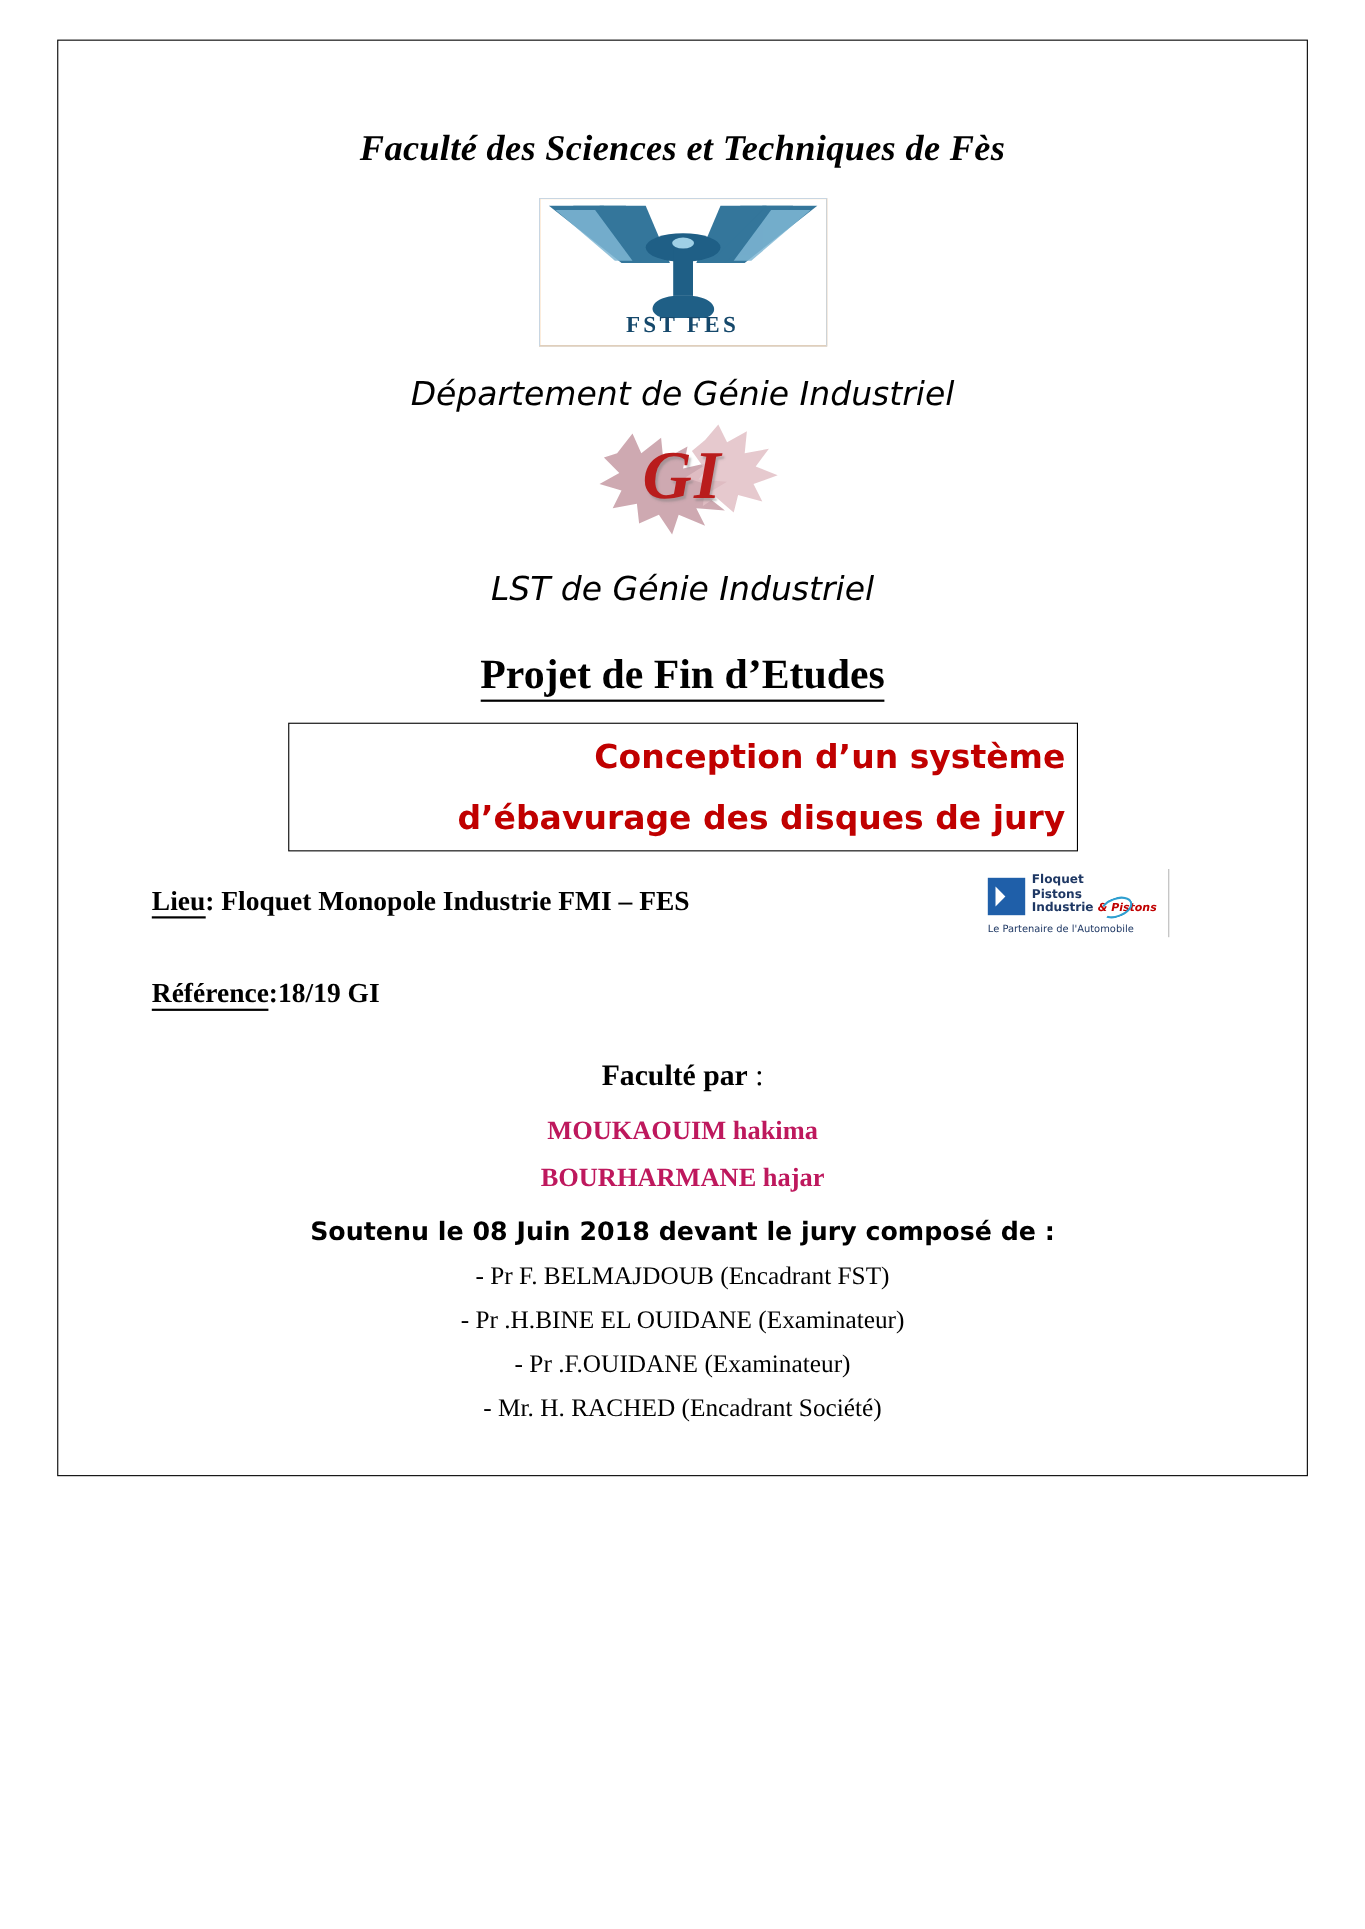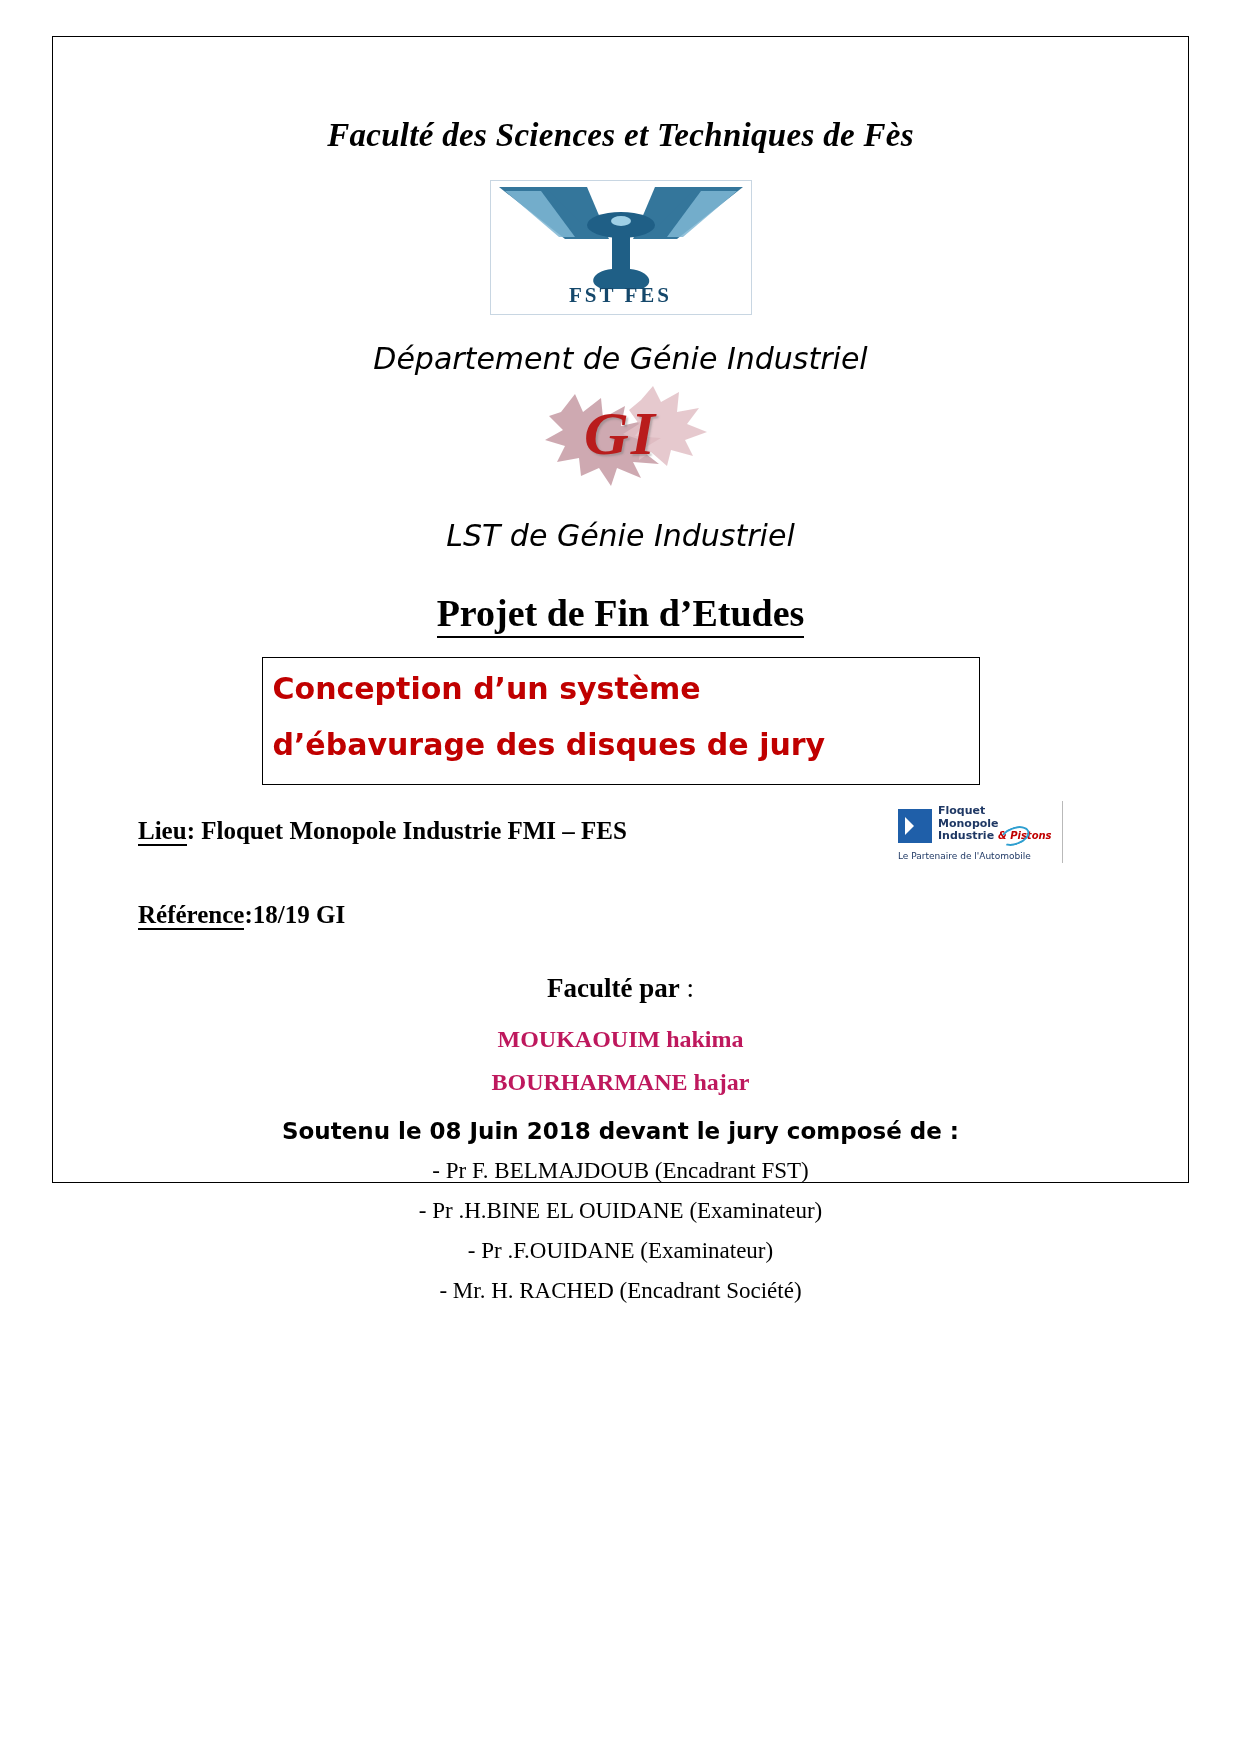"Faculté des Sciences et Techniques" .page-frame { height: 1147px -> 1306px }
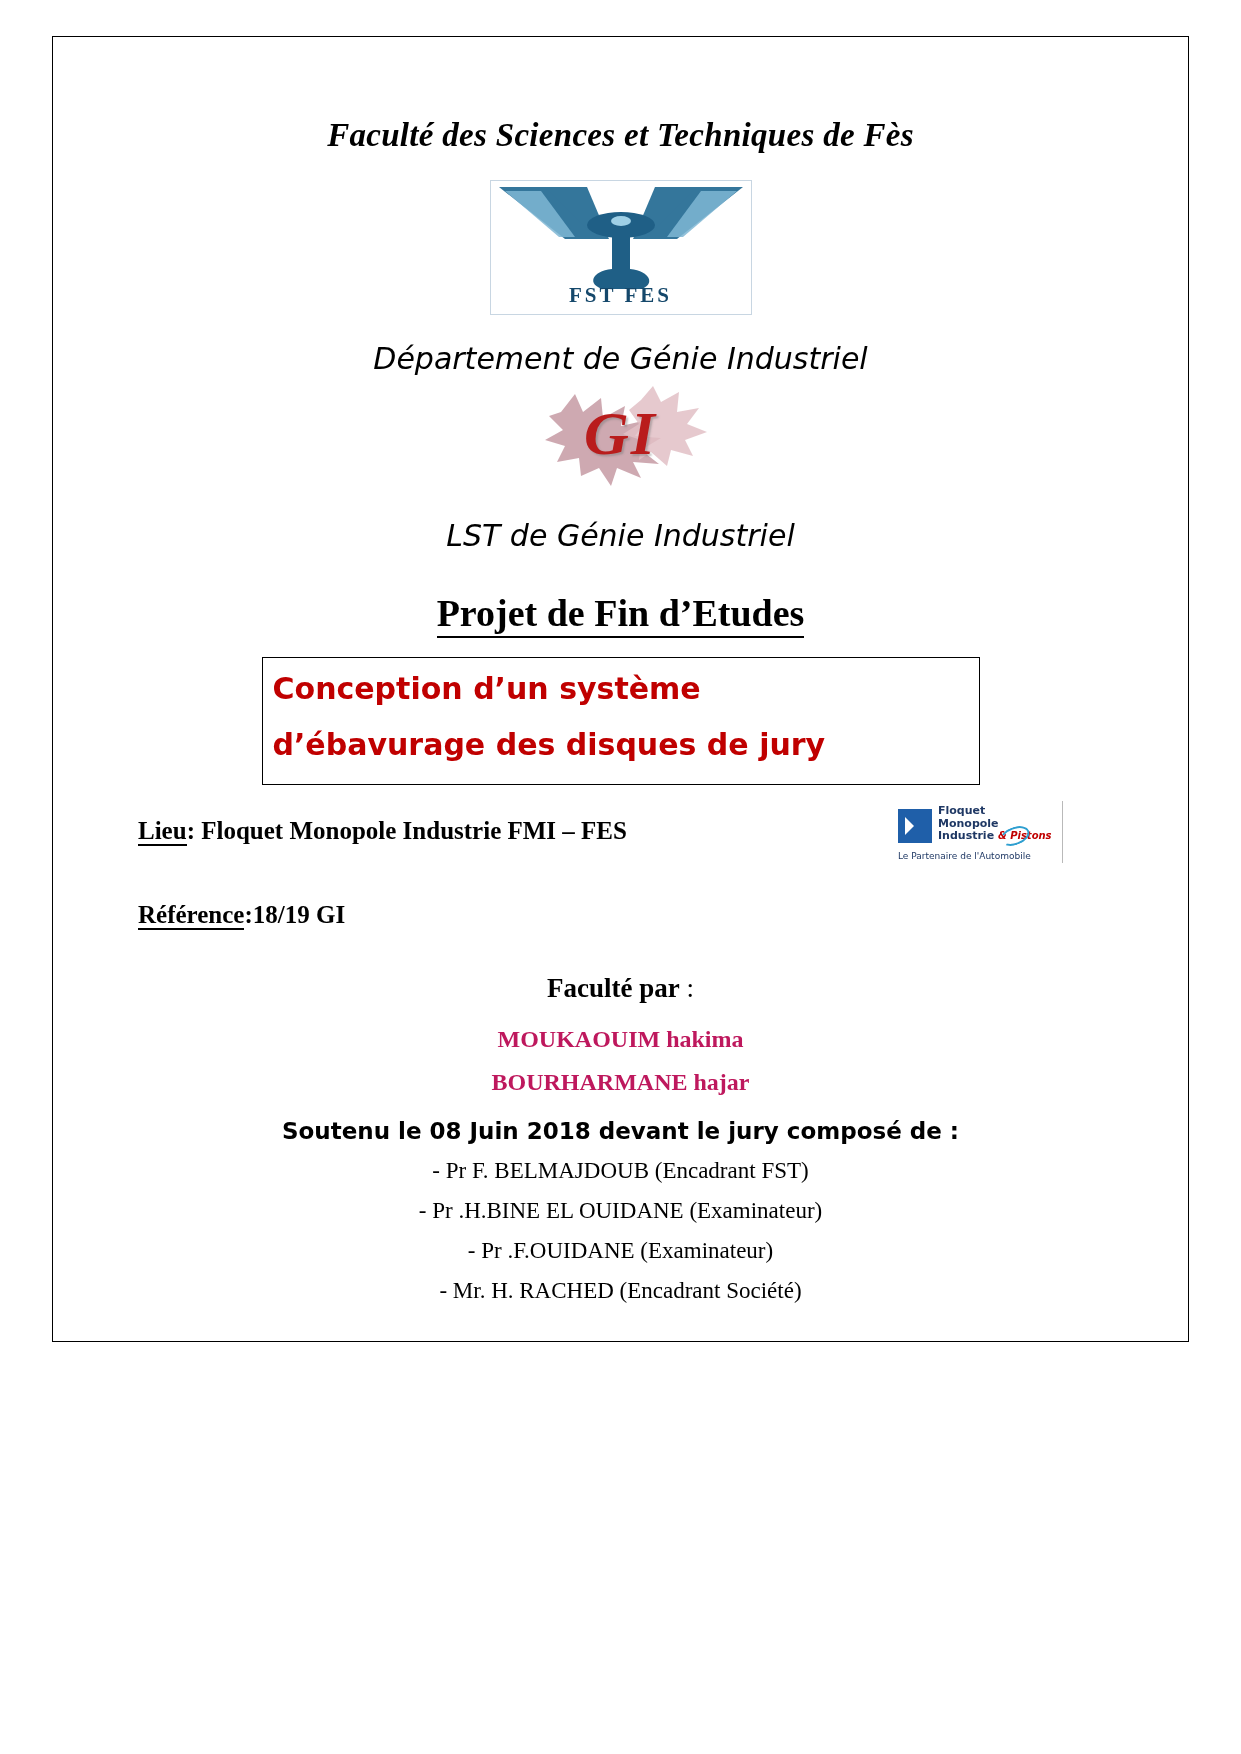"Conception d’un système" .subject-box { padding: 16px 10px 24px 10px -> 16px 10px 13px 10px; text-align: left -> right }
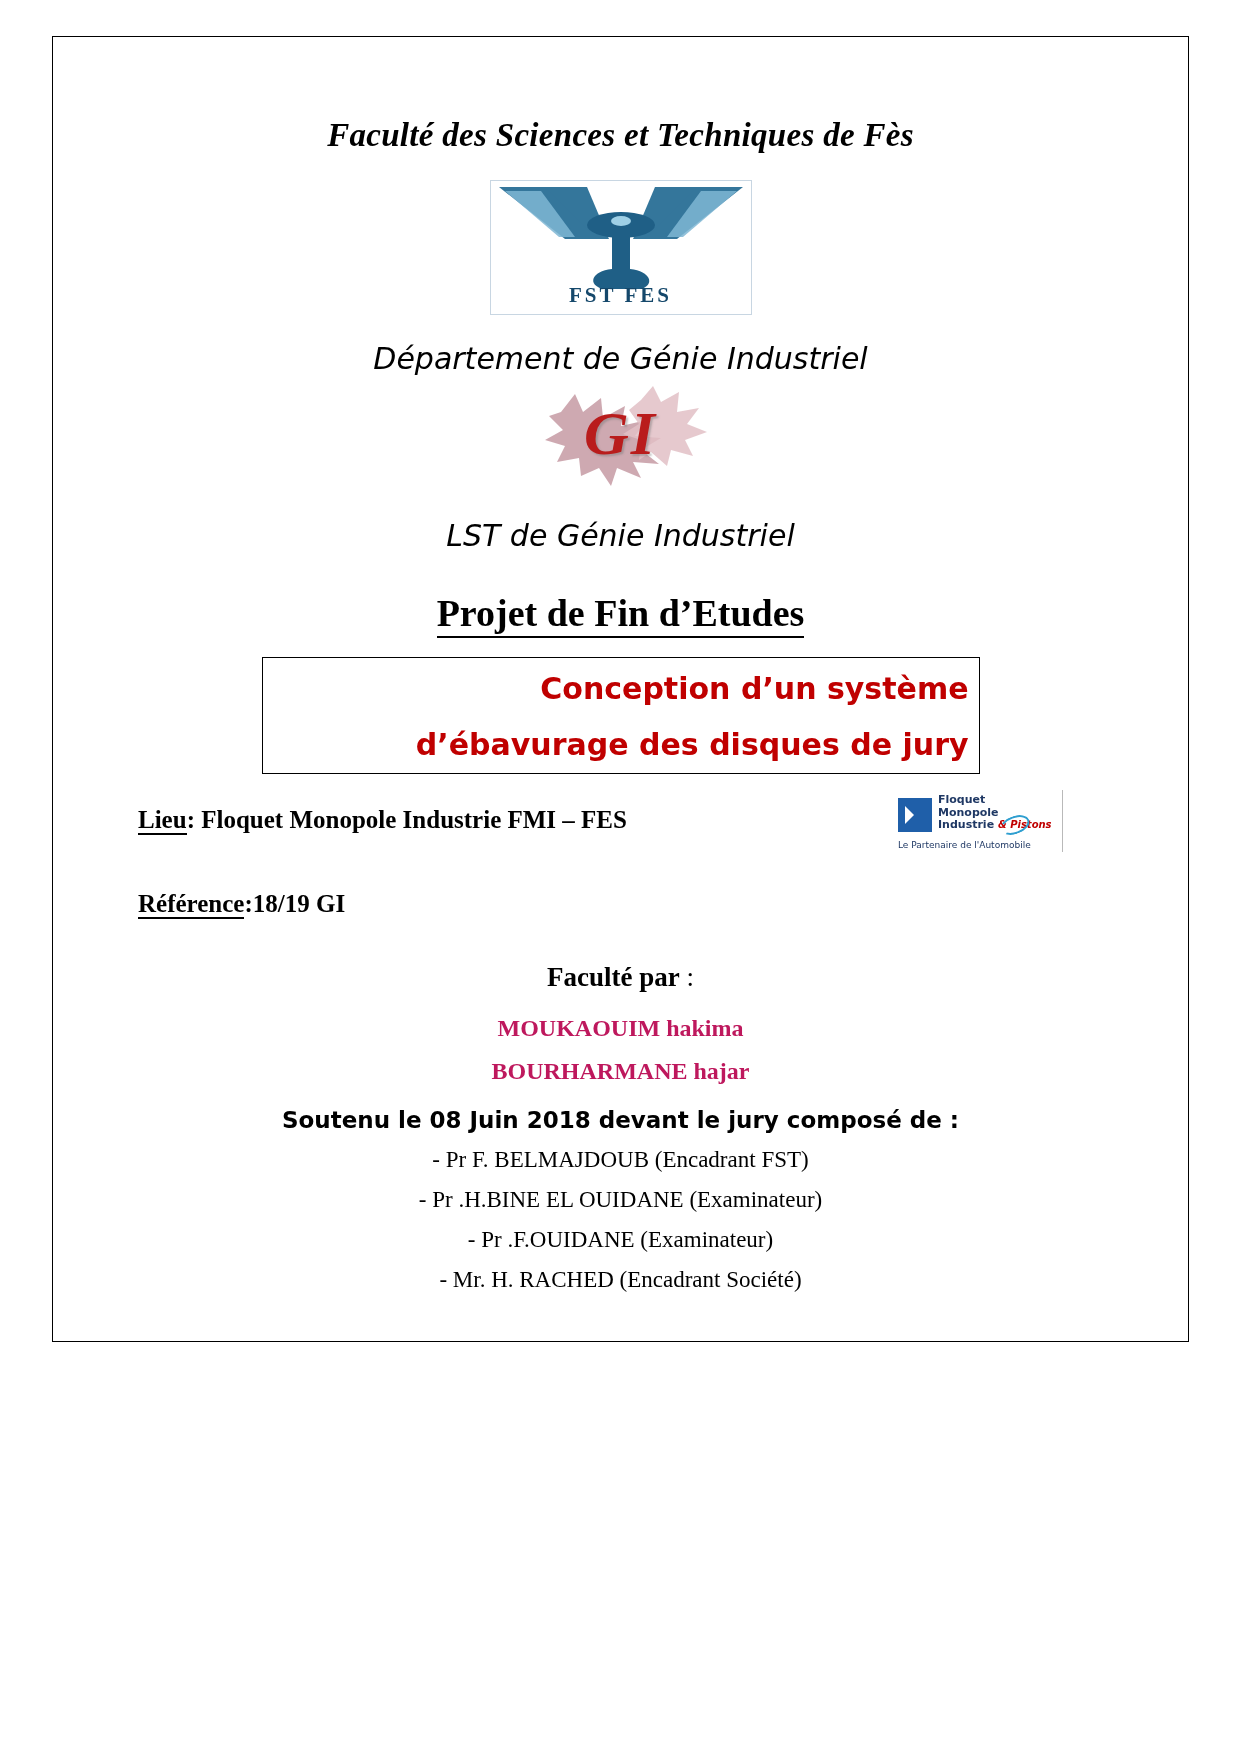"Monopole" span { text: Monopole -> Pistons }
